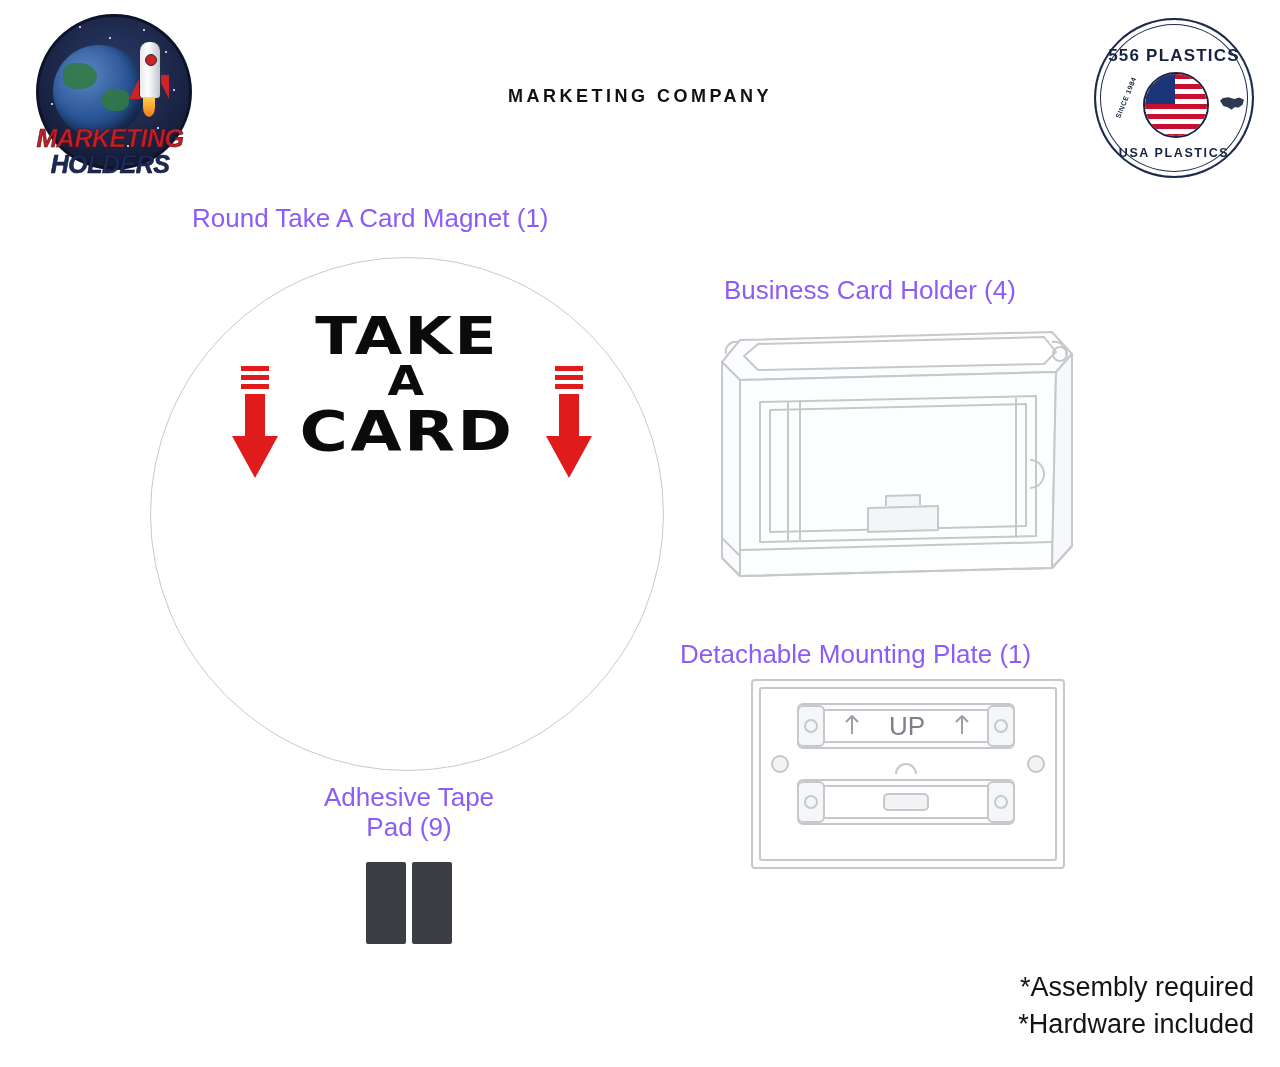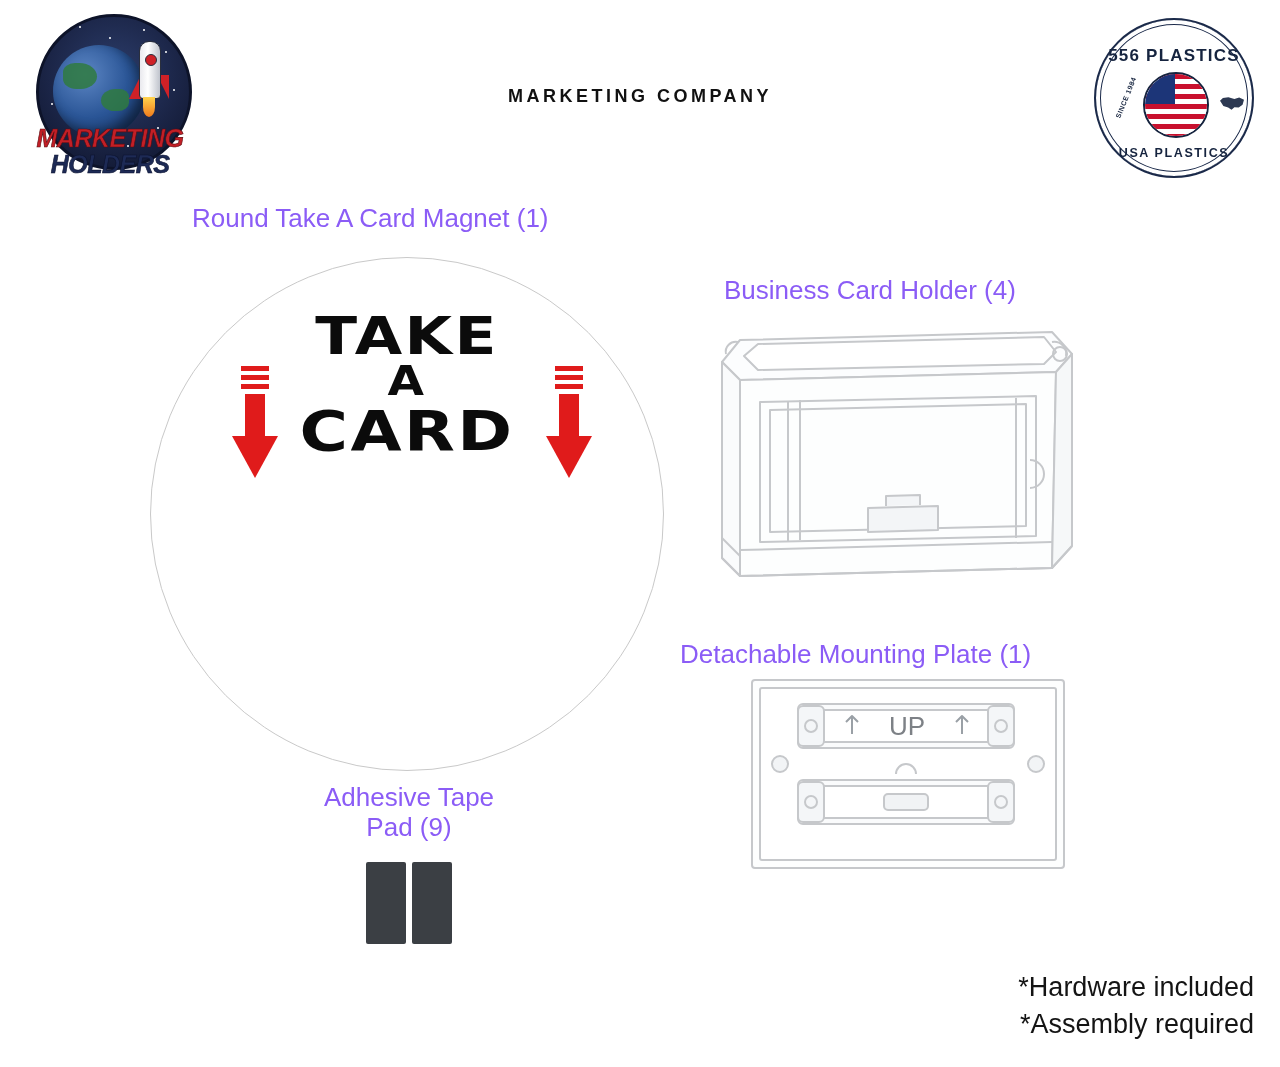"*Hardware included" div { order: before "*Assembly required" -> after "*Assembly required" }
